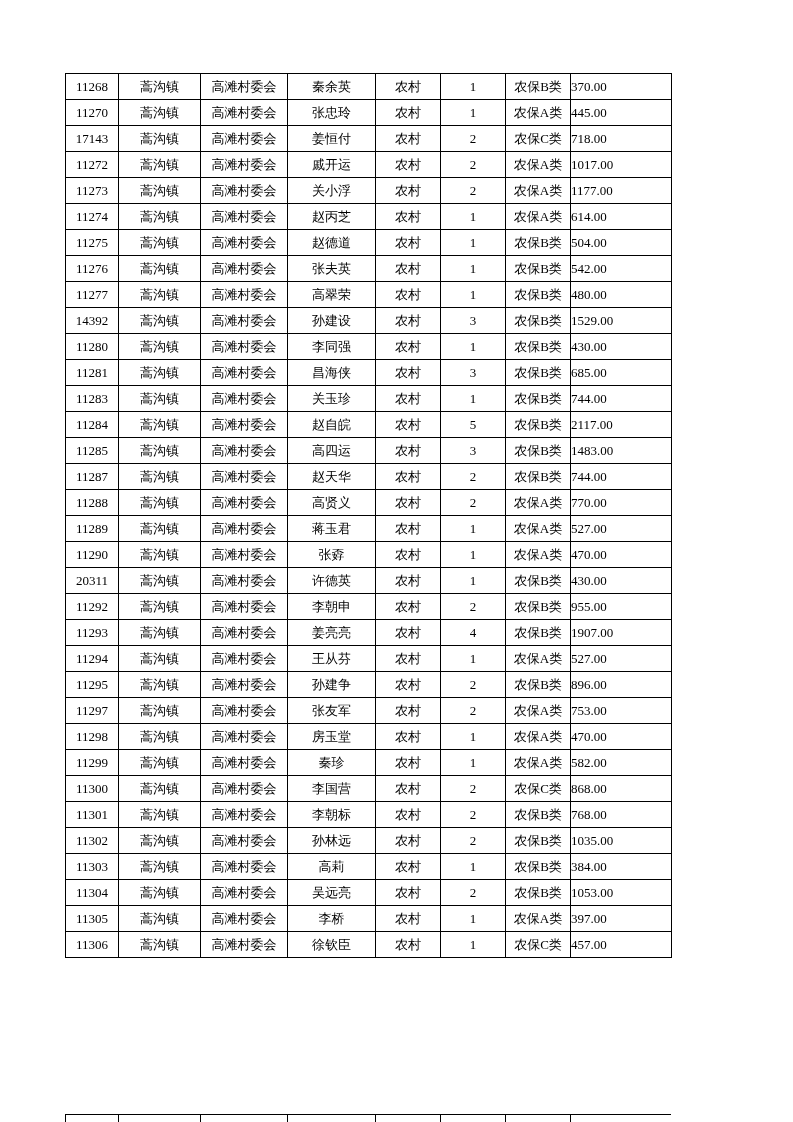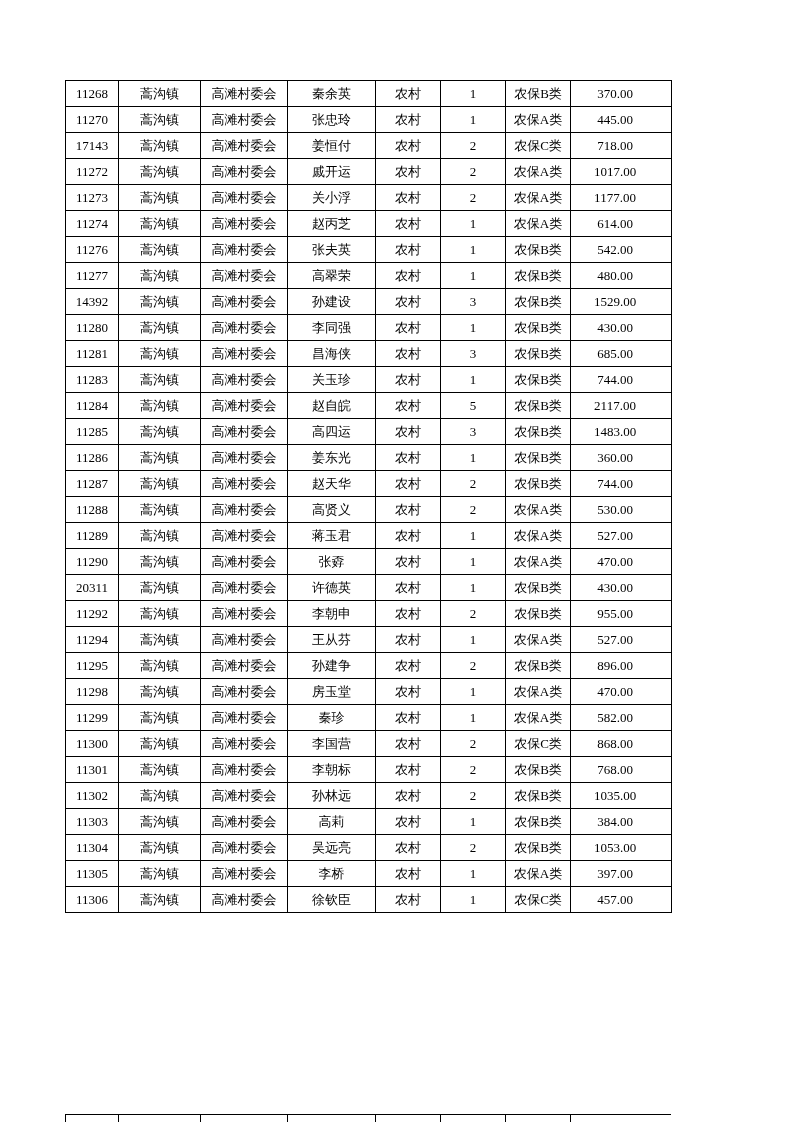"11268" table.records { top: 80px -> 73px }
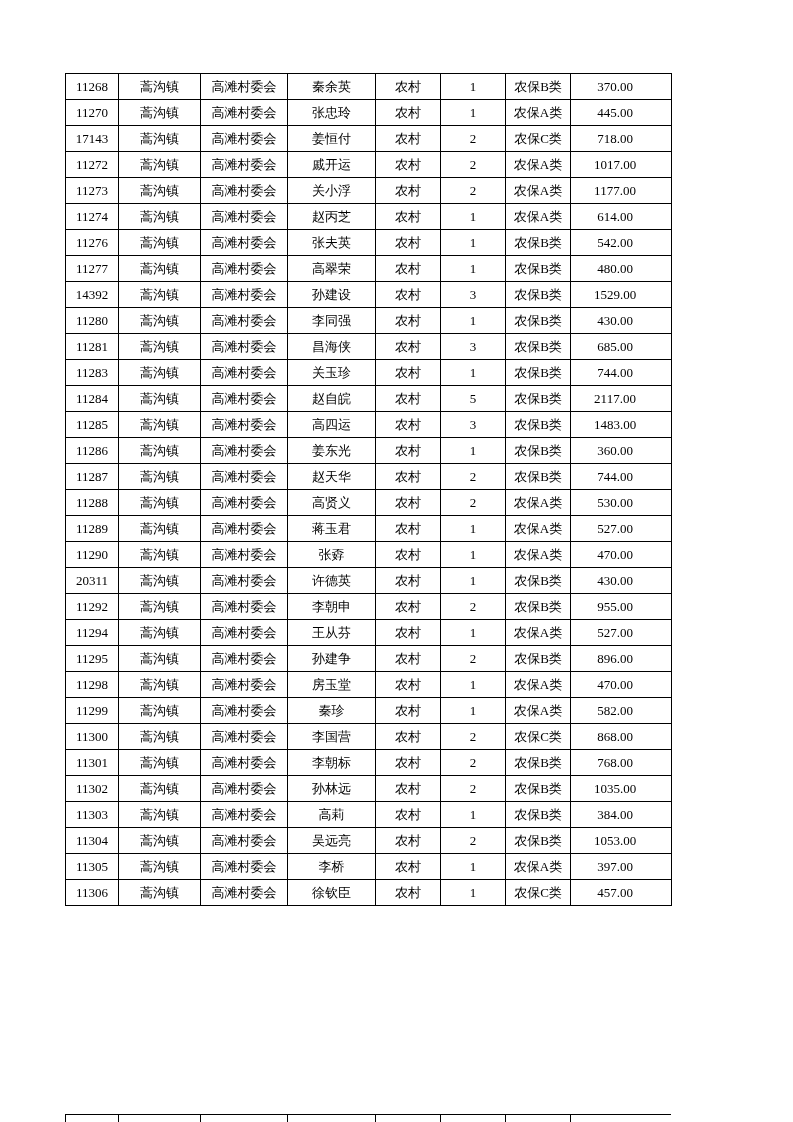"370.00" table.records td.col-amount { text-align: center -> left }
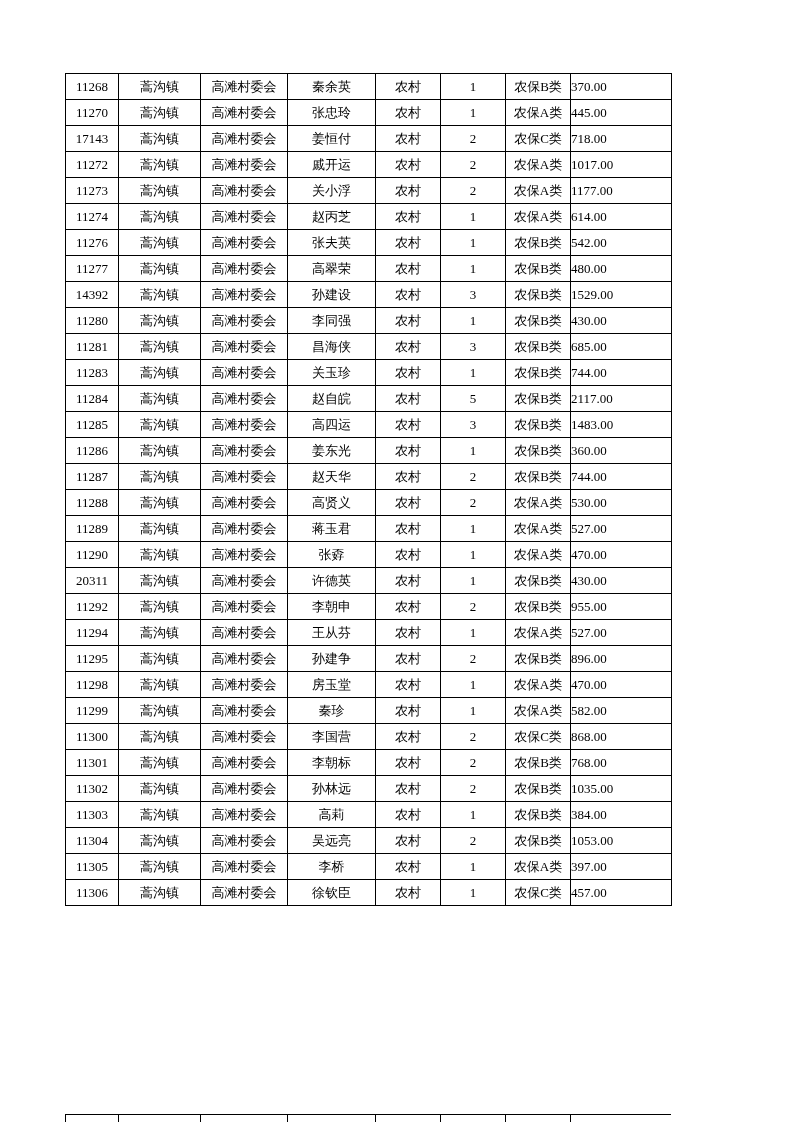"11275" tr { html: none -> <tr> <td>11275</td> <td>蒿沟镇</td> <td>高滩村委会</td> <td>赵德道</td> <td>农村</td> <td>1</td> <td>农保B类</td> <td>504.00</td> </tr> }
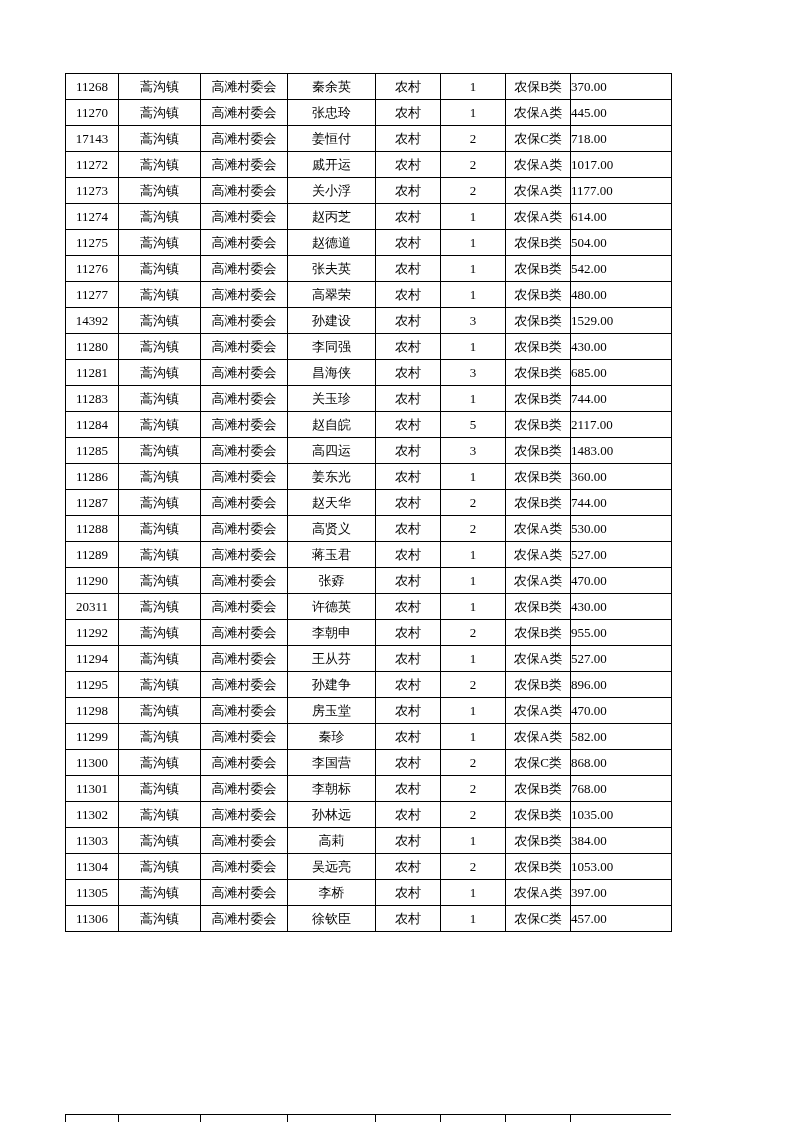"11286" tr { html: <tr> <td>11286</td> <td>蒿沟镇</td> <td>高滩村委会</td> <td>姜东光</td> <td>农村</td> <td>1</td> <td>农保B类</td> <td>360.00</td> </tr> -> none }
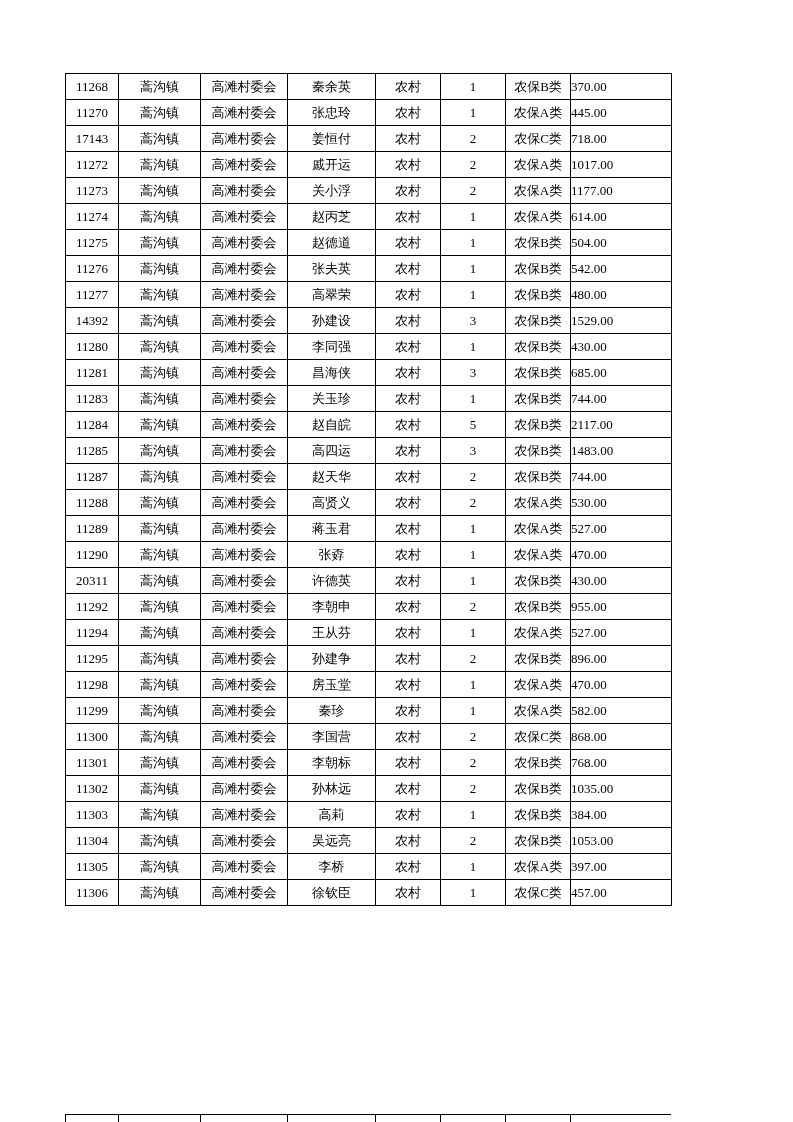"530.00" td.col-amount { text: 530.00 -> 770.00 }
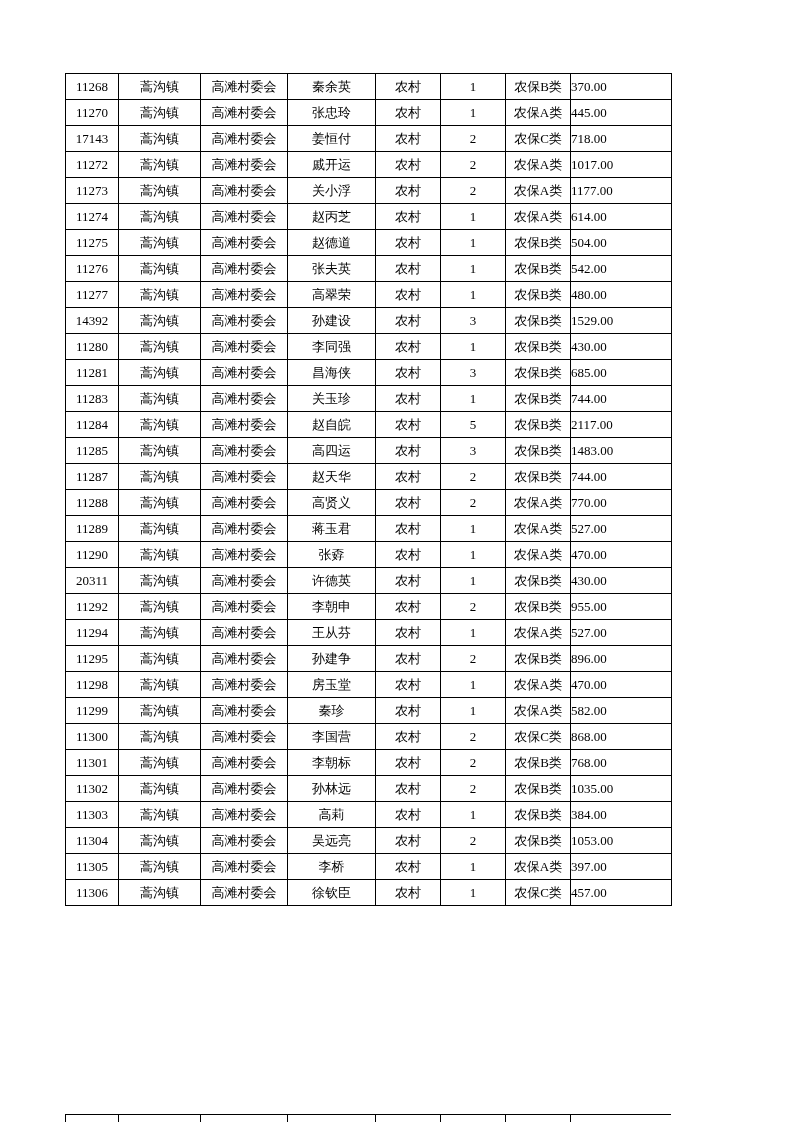"11293" tr { html: none -> <tr> <td>11293</td> <td>蒿沟镇</td> <td>高滩村委会</td> <td>姜亮亮</td> <td>农村</td> <td>4</td> <td>农保B类</td> <td>1907.00</td> </tr> }
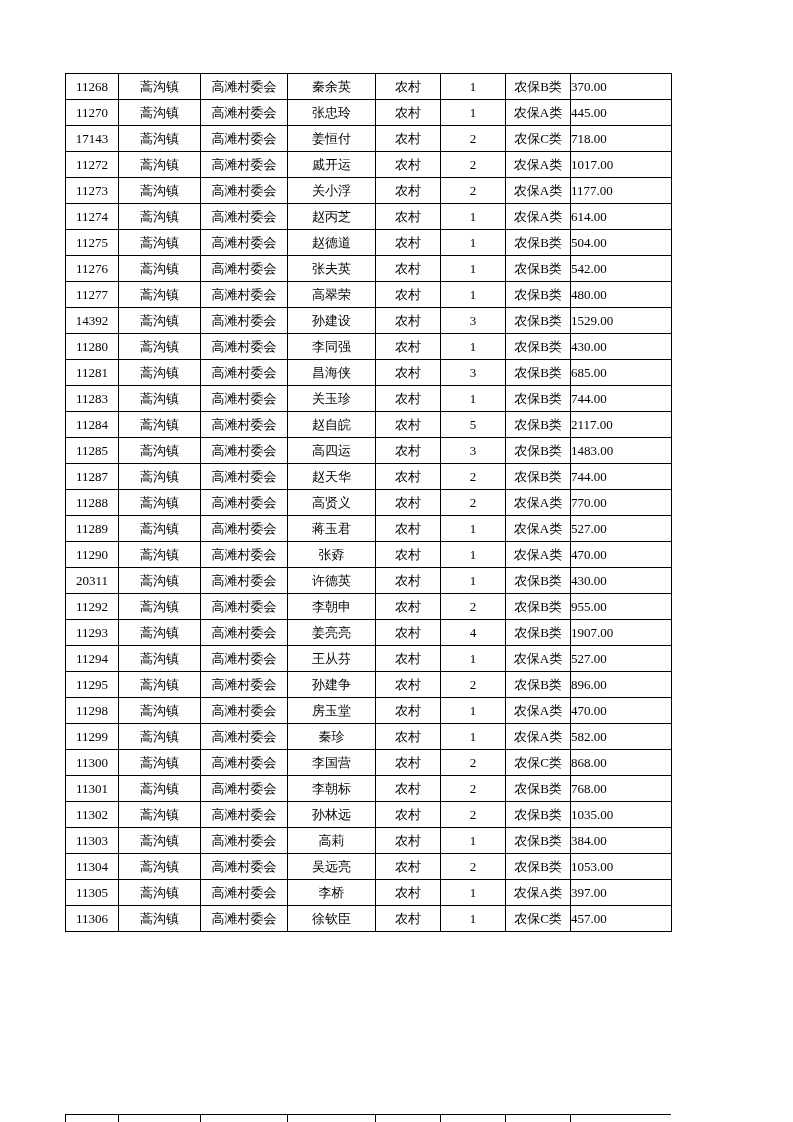"11297" tr { html: none -> <tr> <td>11297</td> <td>蒿沟镇</td> <td>高滩村委会</td> <td>张友军</td> <td>农村</td> <td>2</td> <td>农保A类</td> <td>753.00</td> </tr> }
